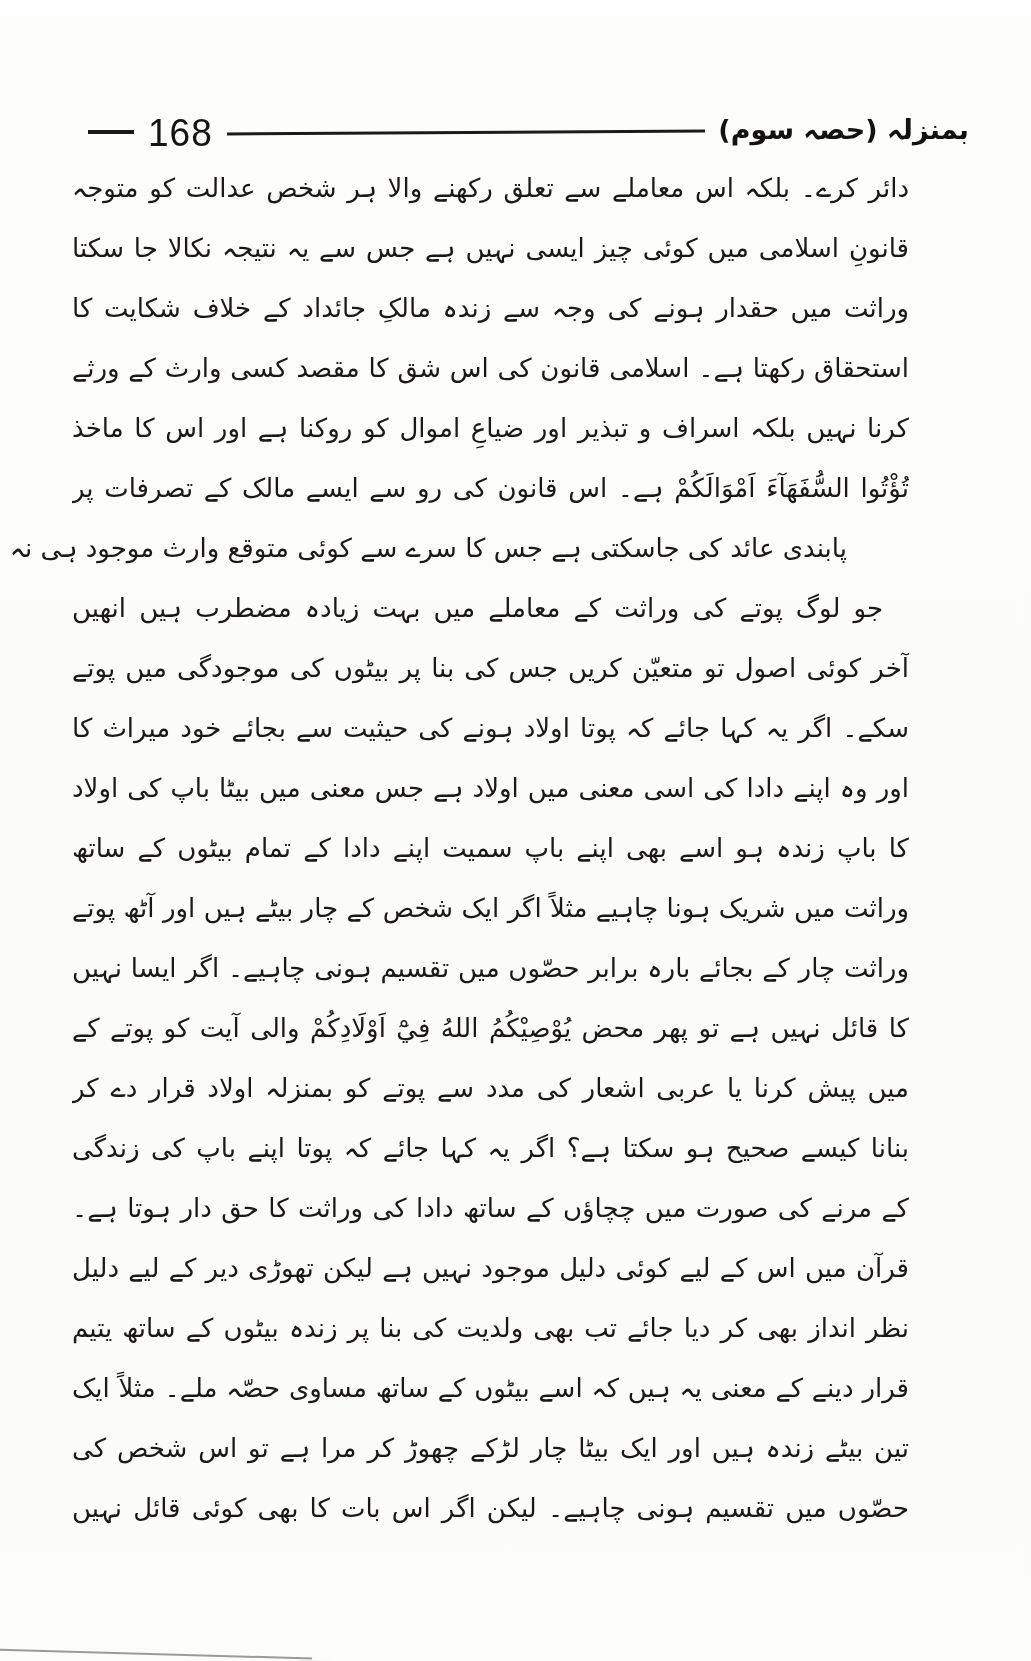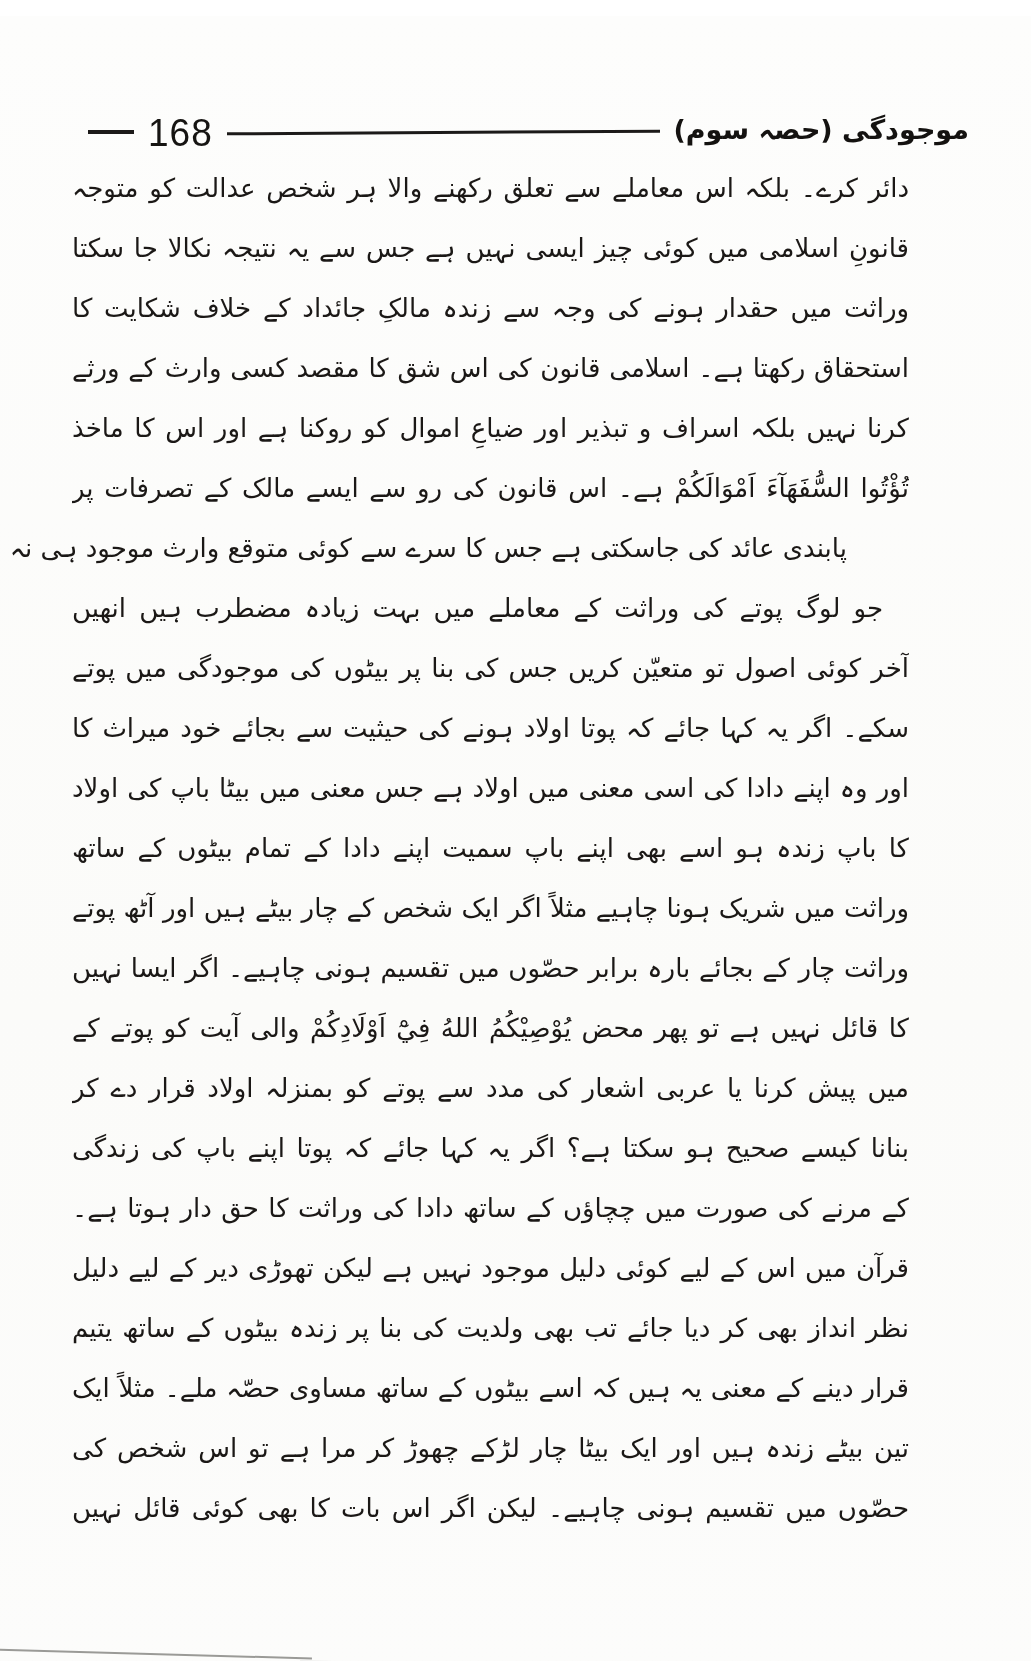"موجودگی (حصہ سوم)" span.book-title { text: موجودگی -> بمنزلہ }
